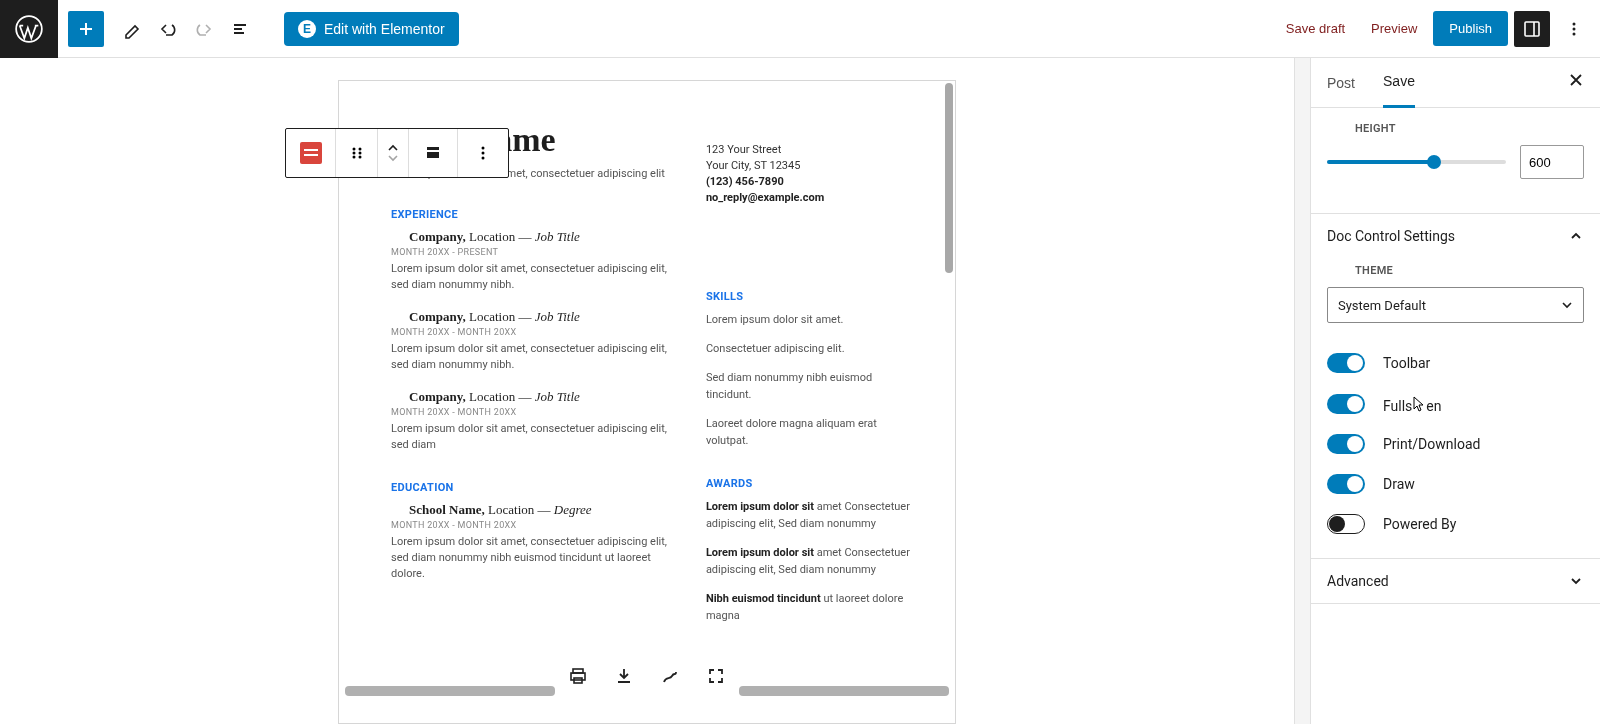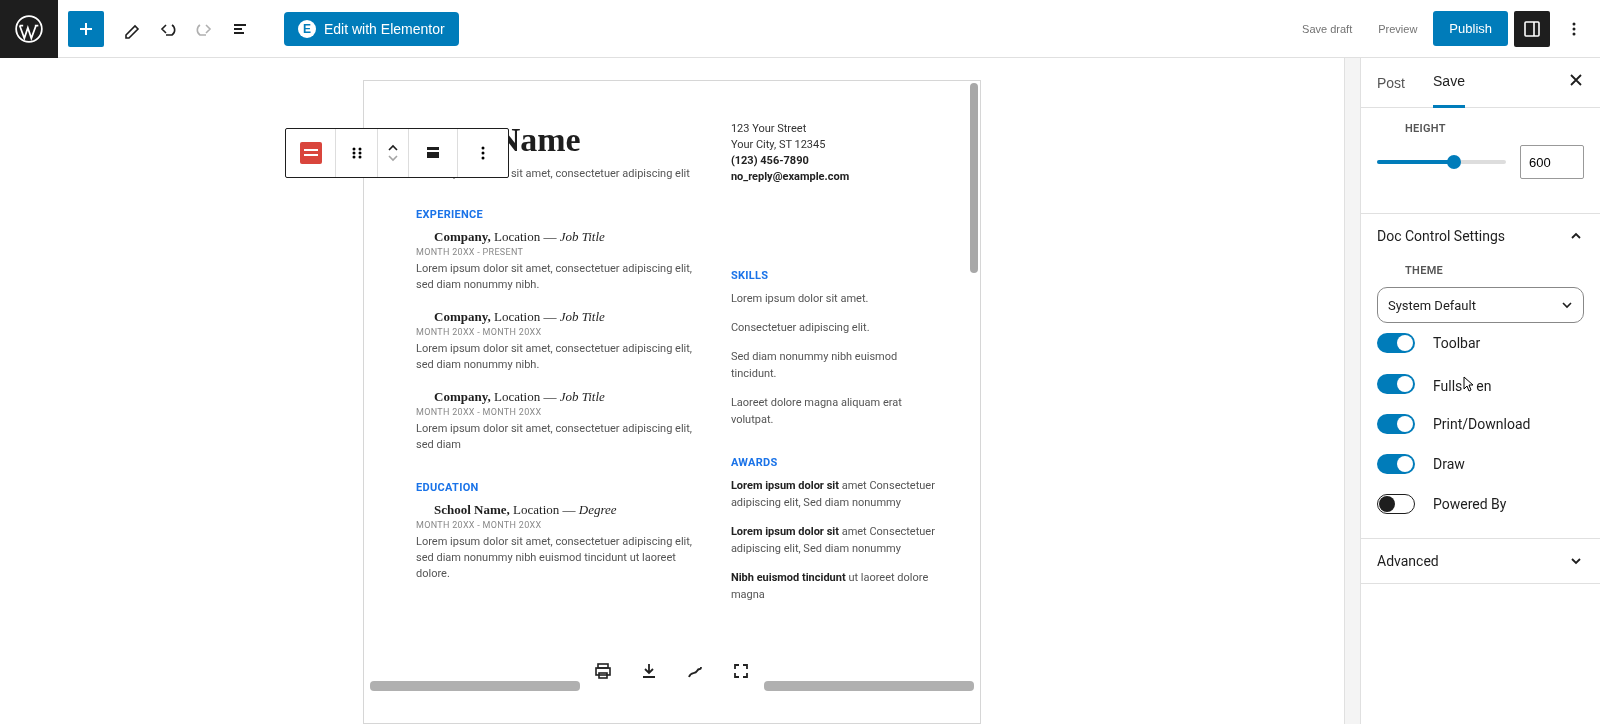"Save draft" .link-btn { color: #737373 -> #7f1d1d; font-size: 11px -> 13px }
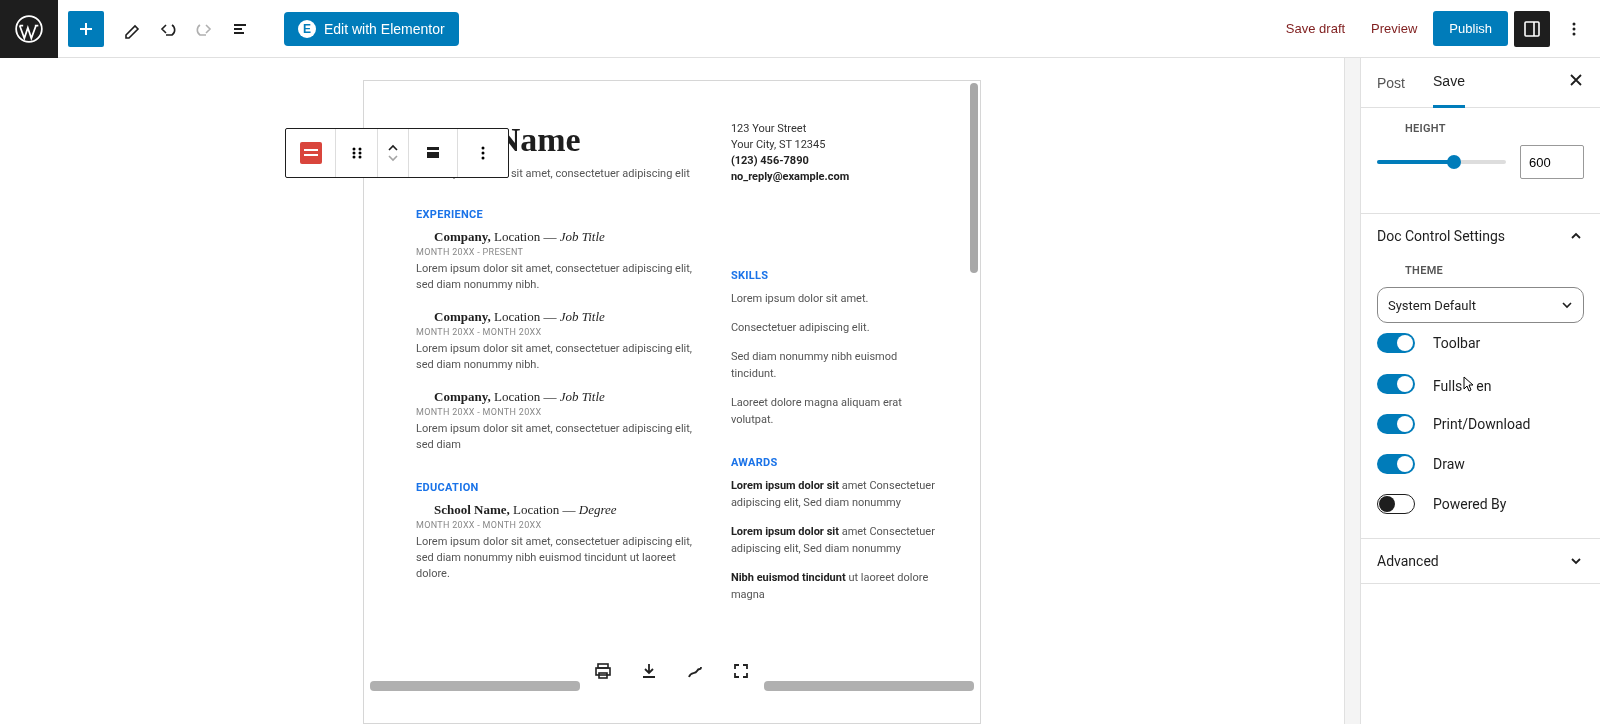"Post" .settings { width: 240px -> 290px }
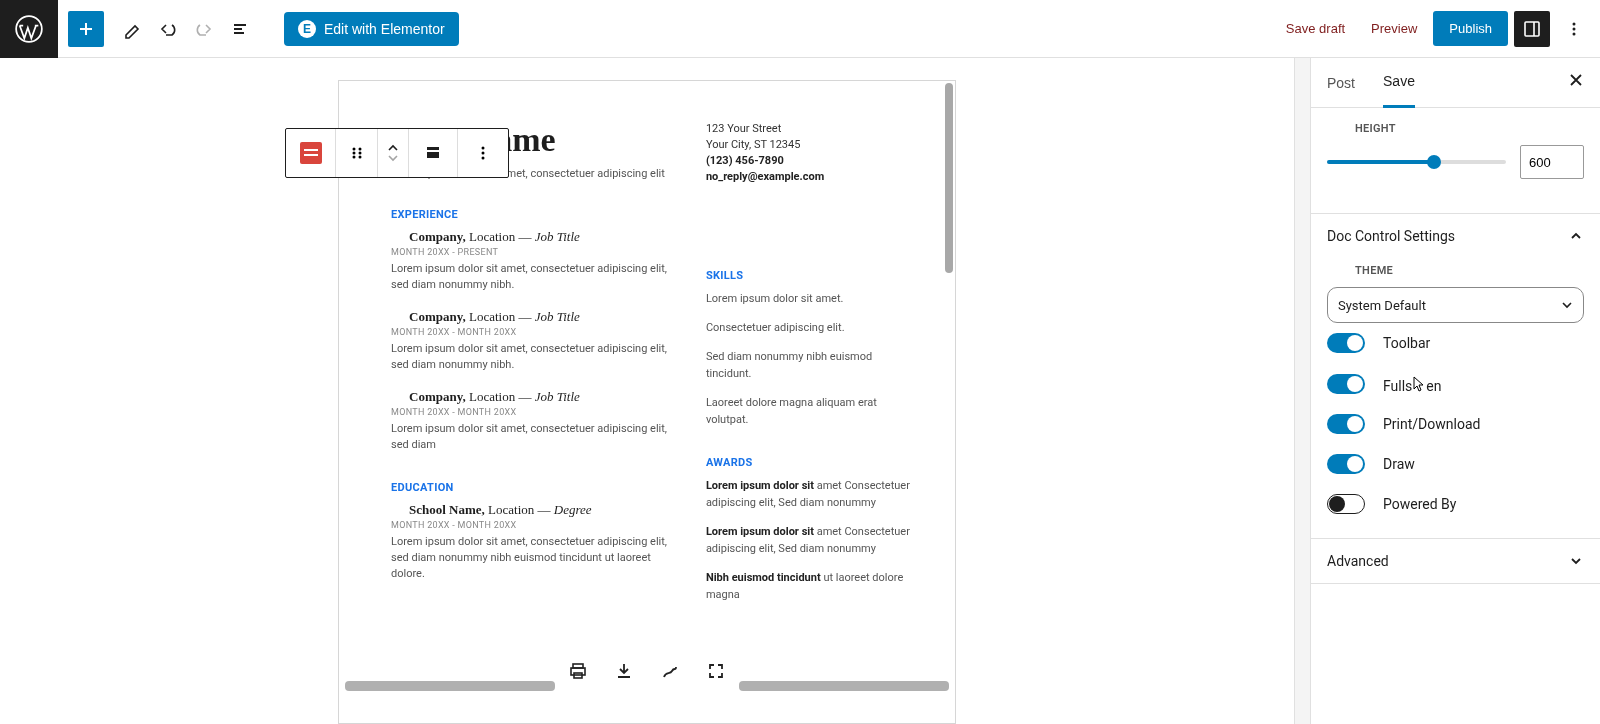"123 Your Street" .dcol-right { margin-top: none -> 21px }
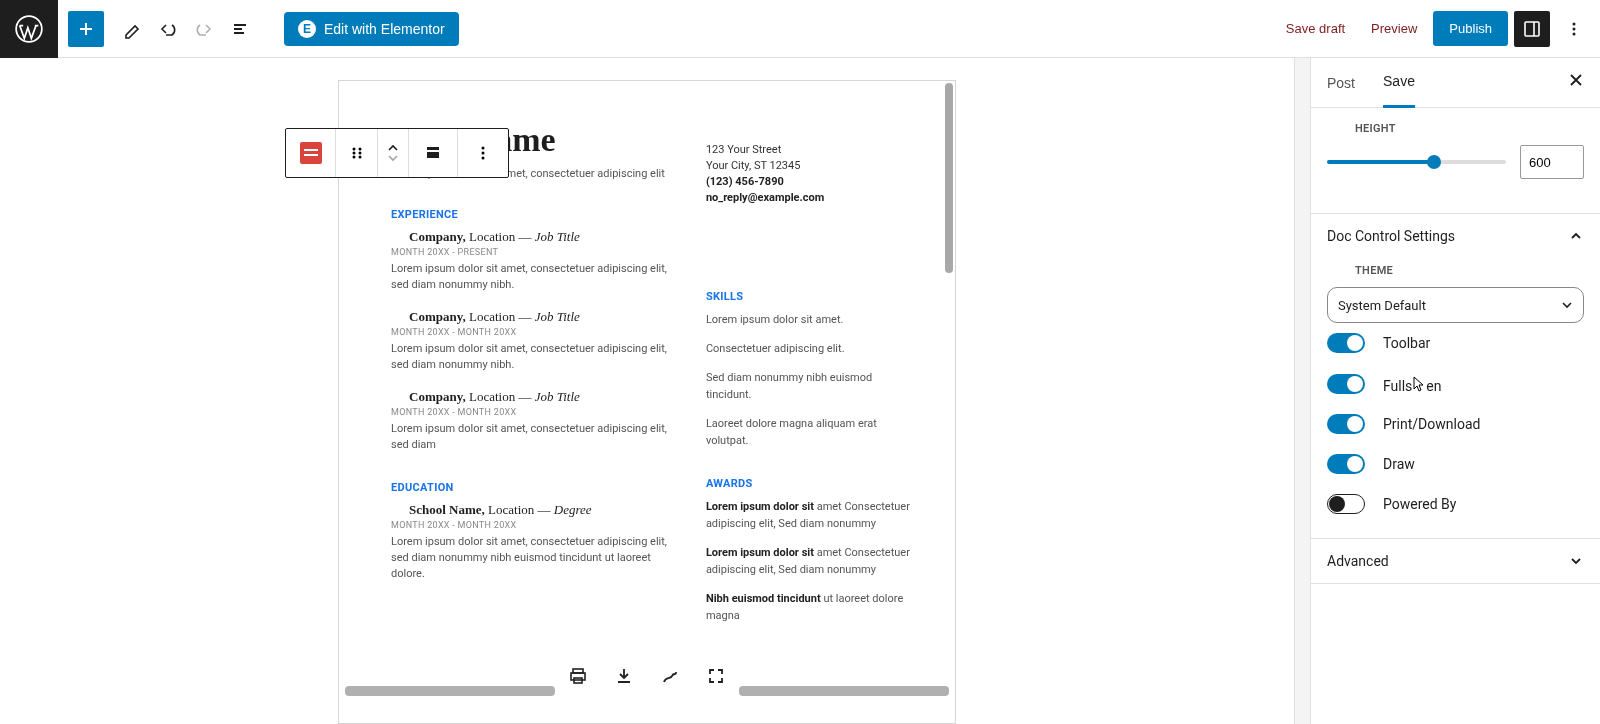"System Default" .select-w { border-radius: 10px -> 2px; margin-bottom: none -> 20px }
